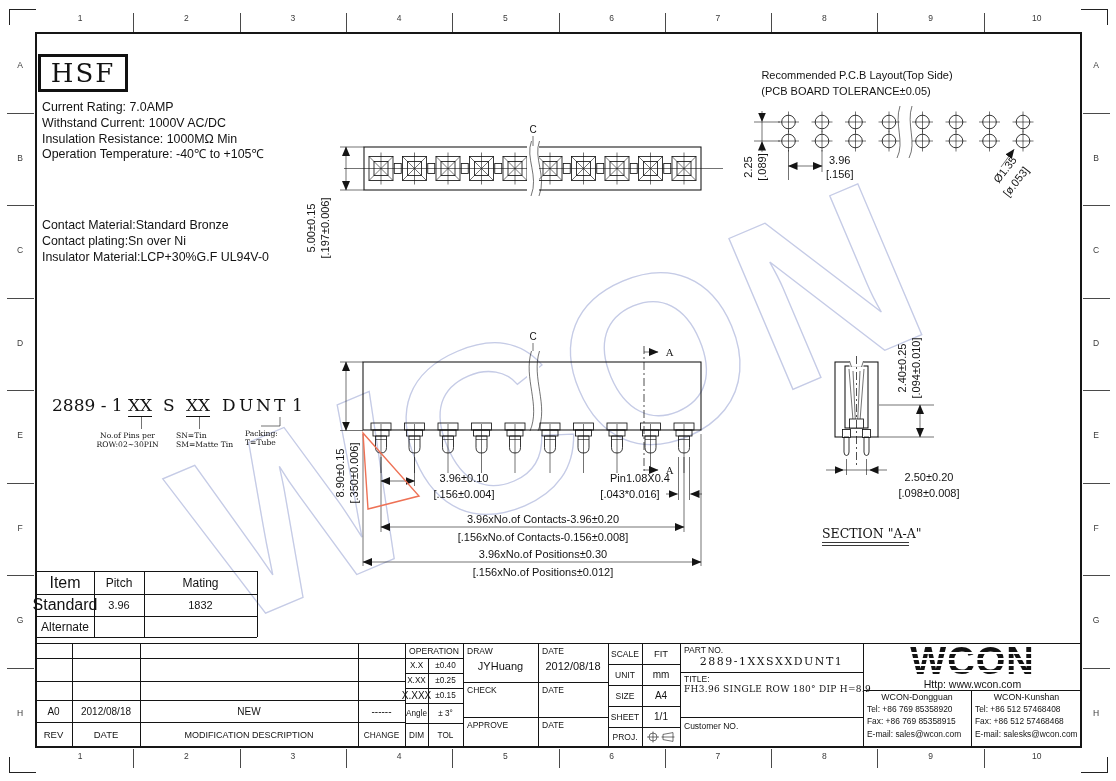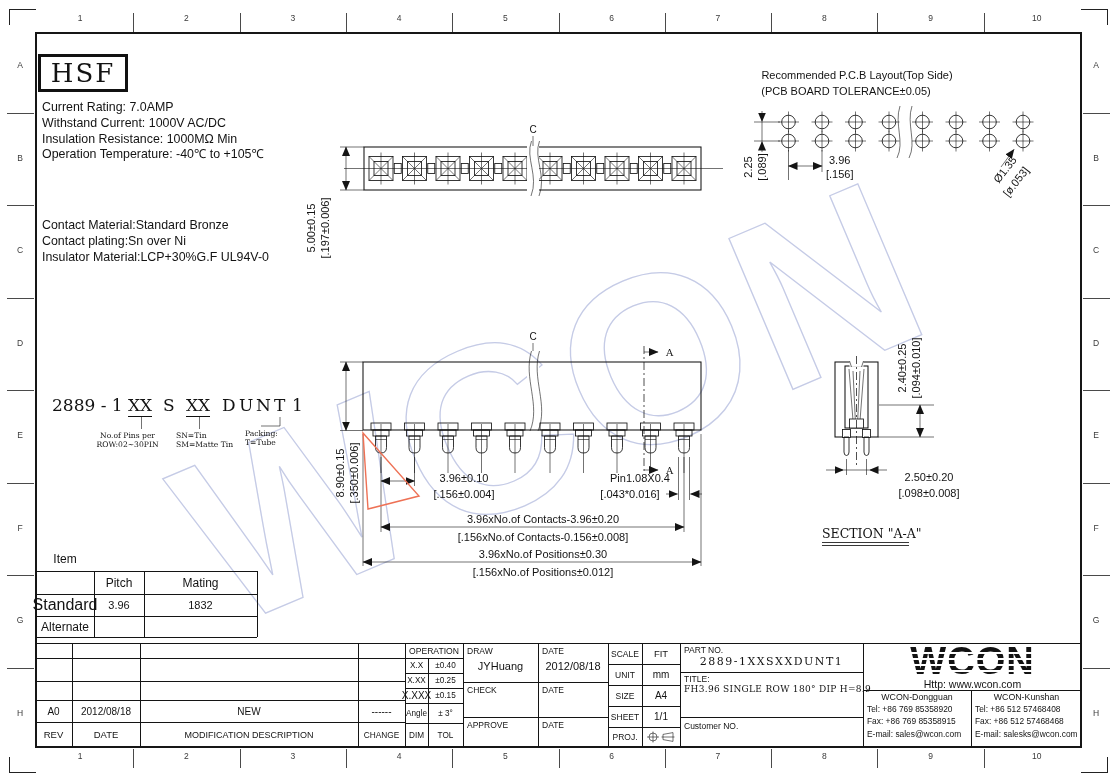"Item" div.tb { font-size: 12px -> 16px; top: 547px -> 571px }
